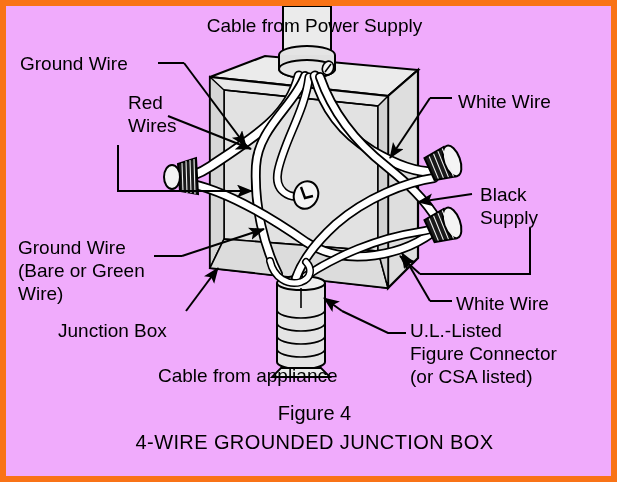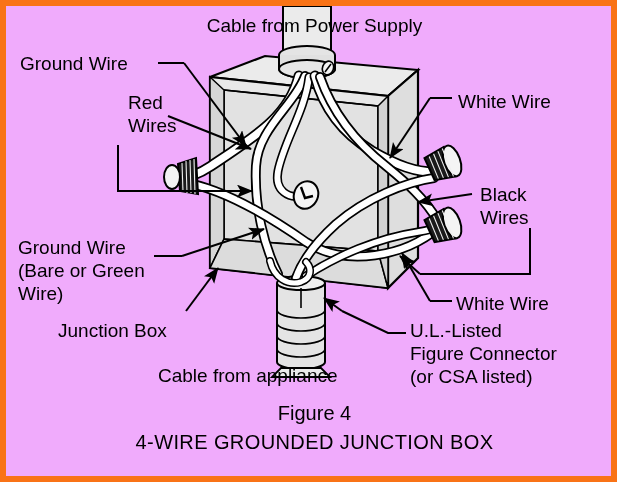"Black" div.lbl { text: Wires -> Supply }
